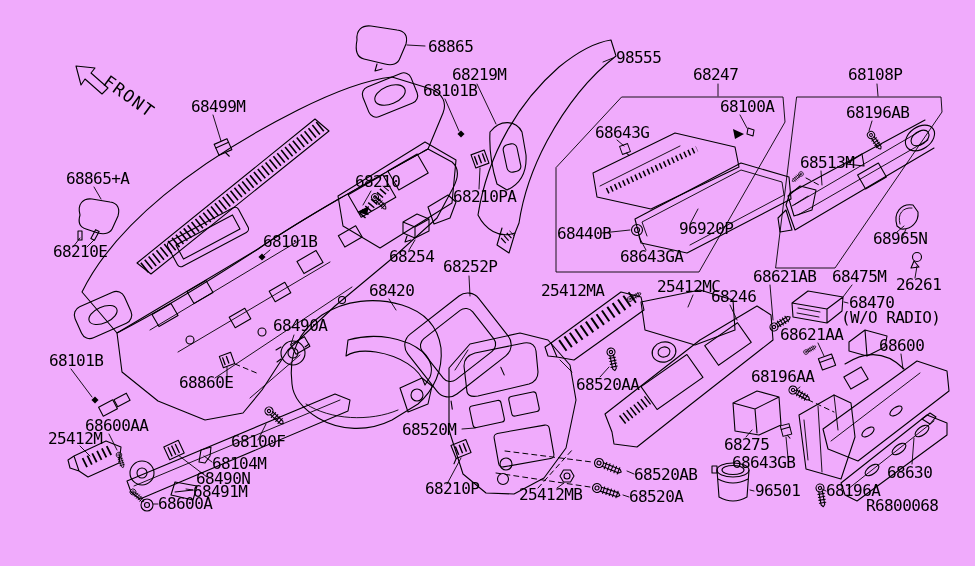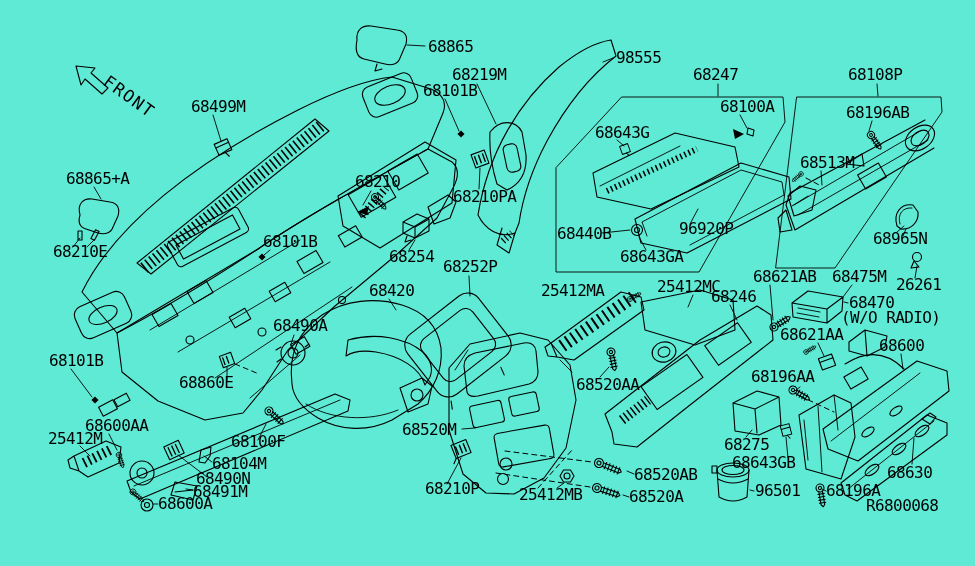"68865" #page { background: #5eead4 -> #f0abfc }
